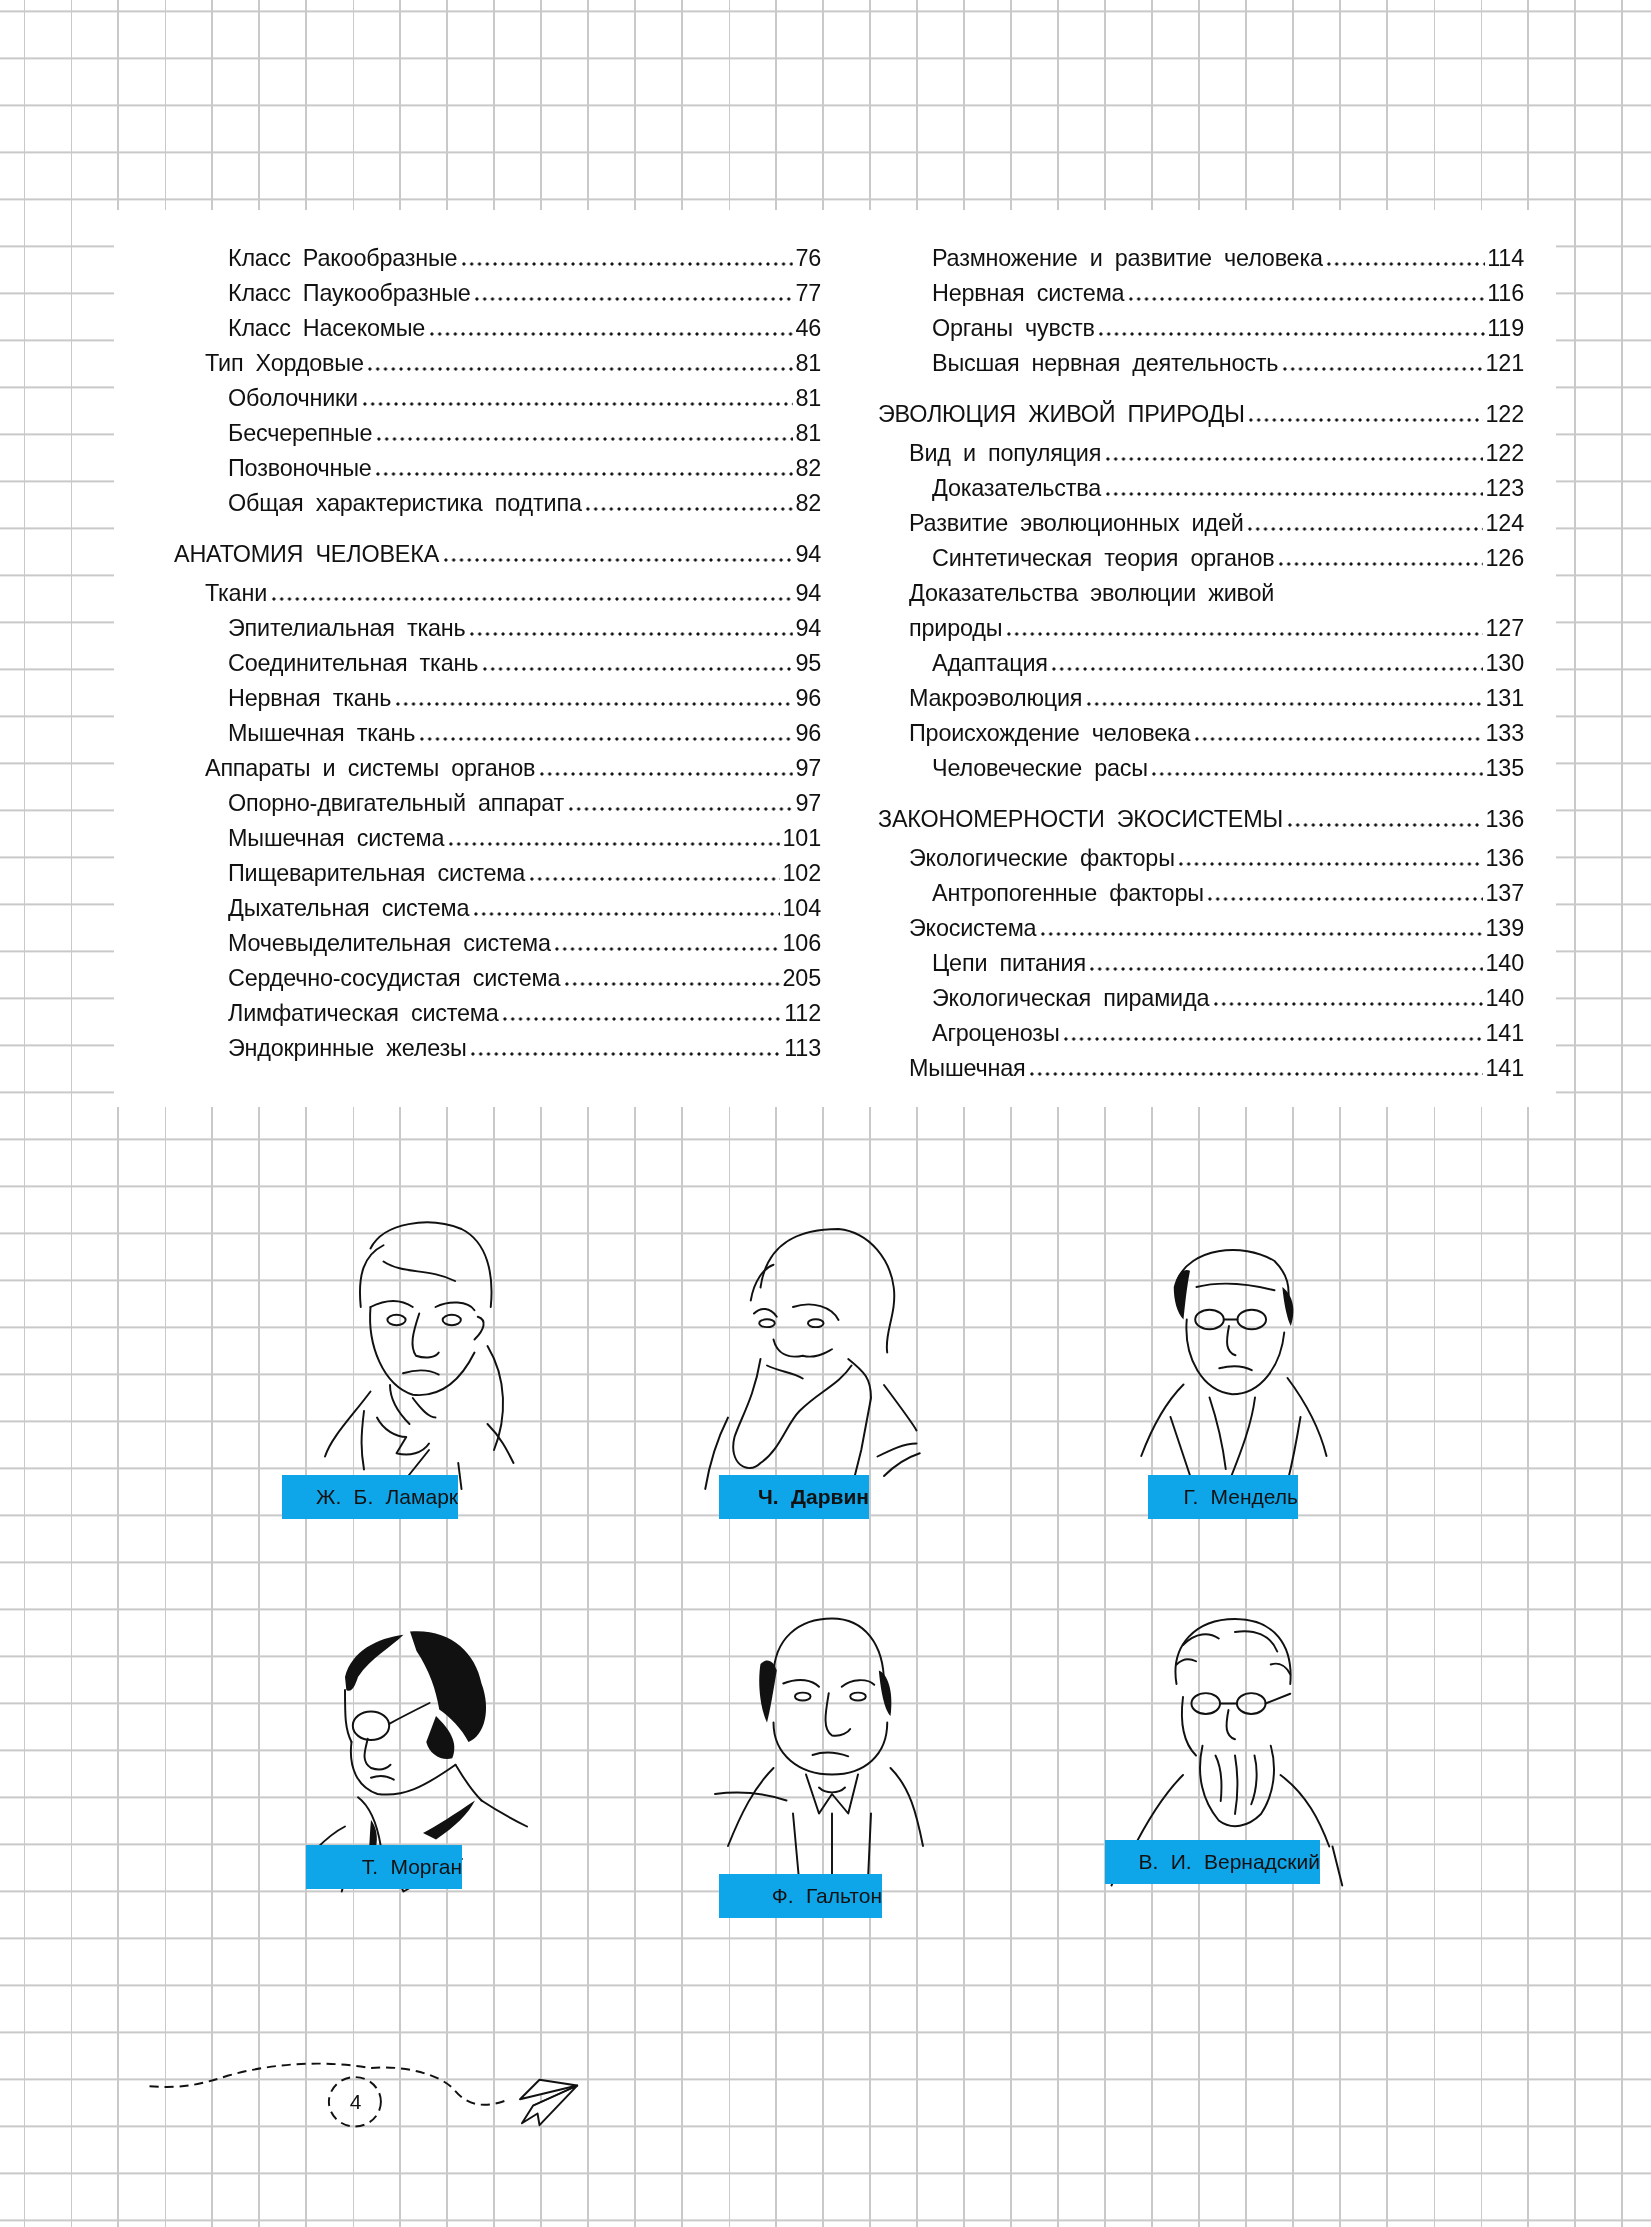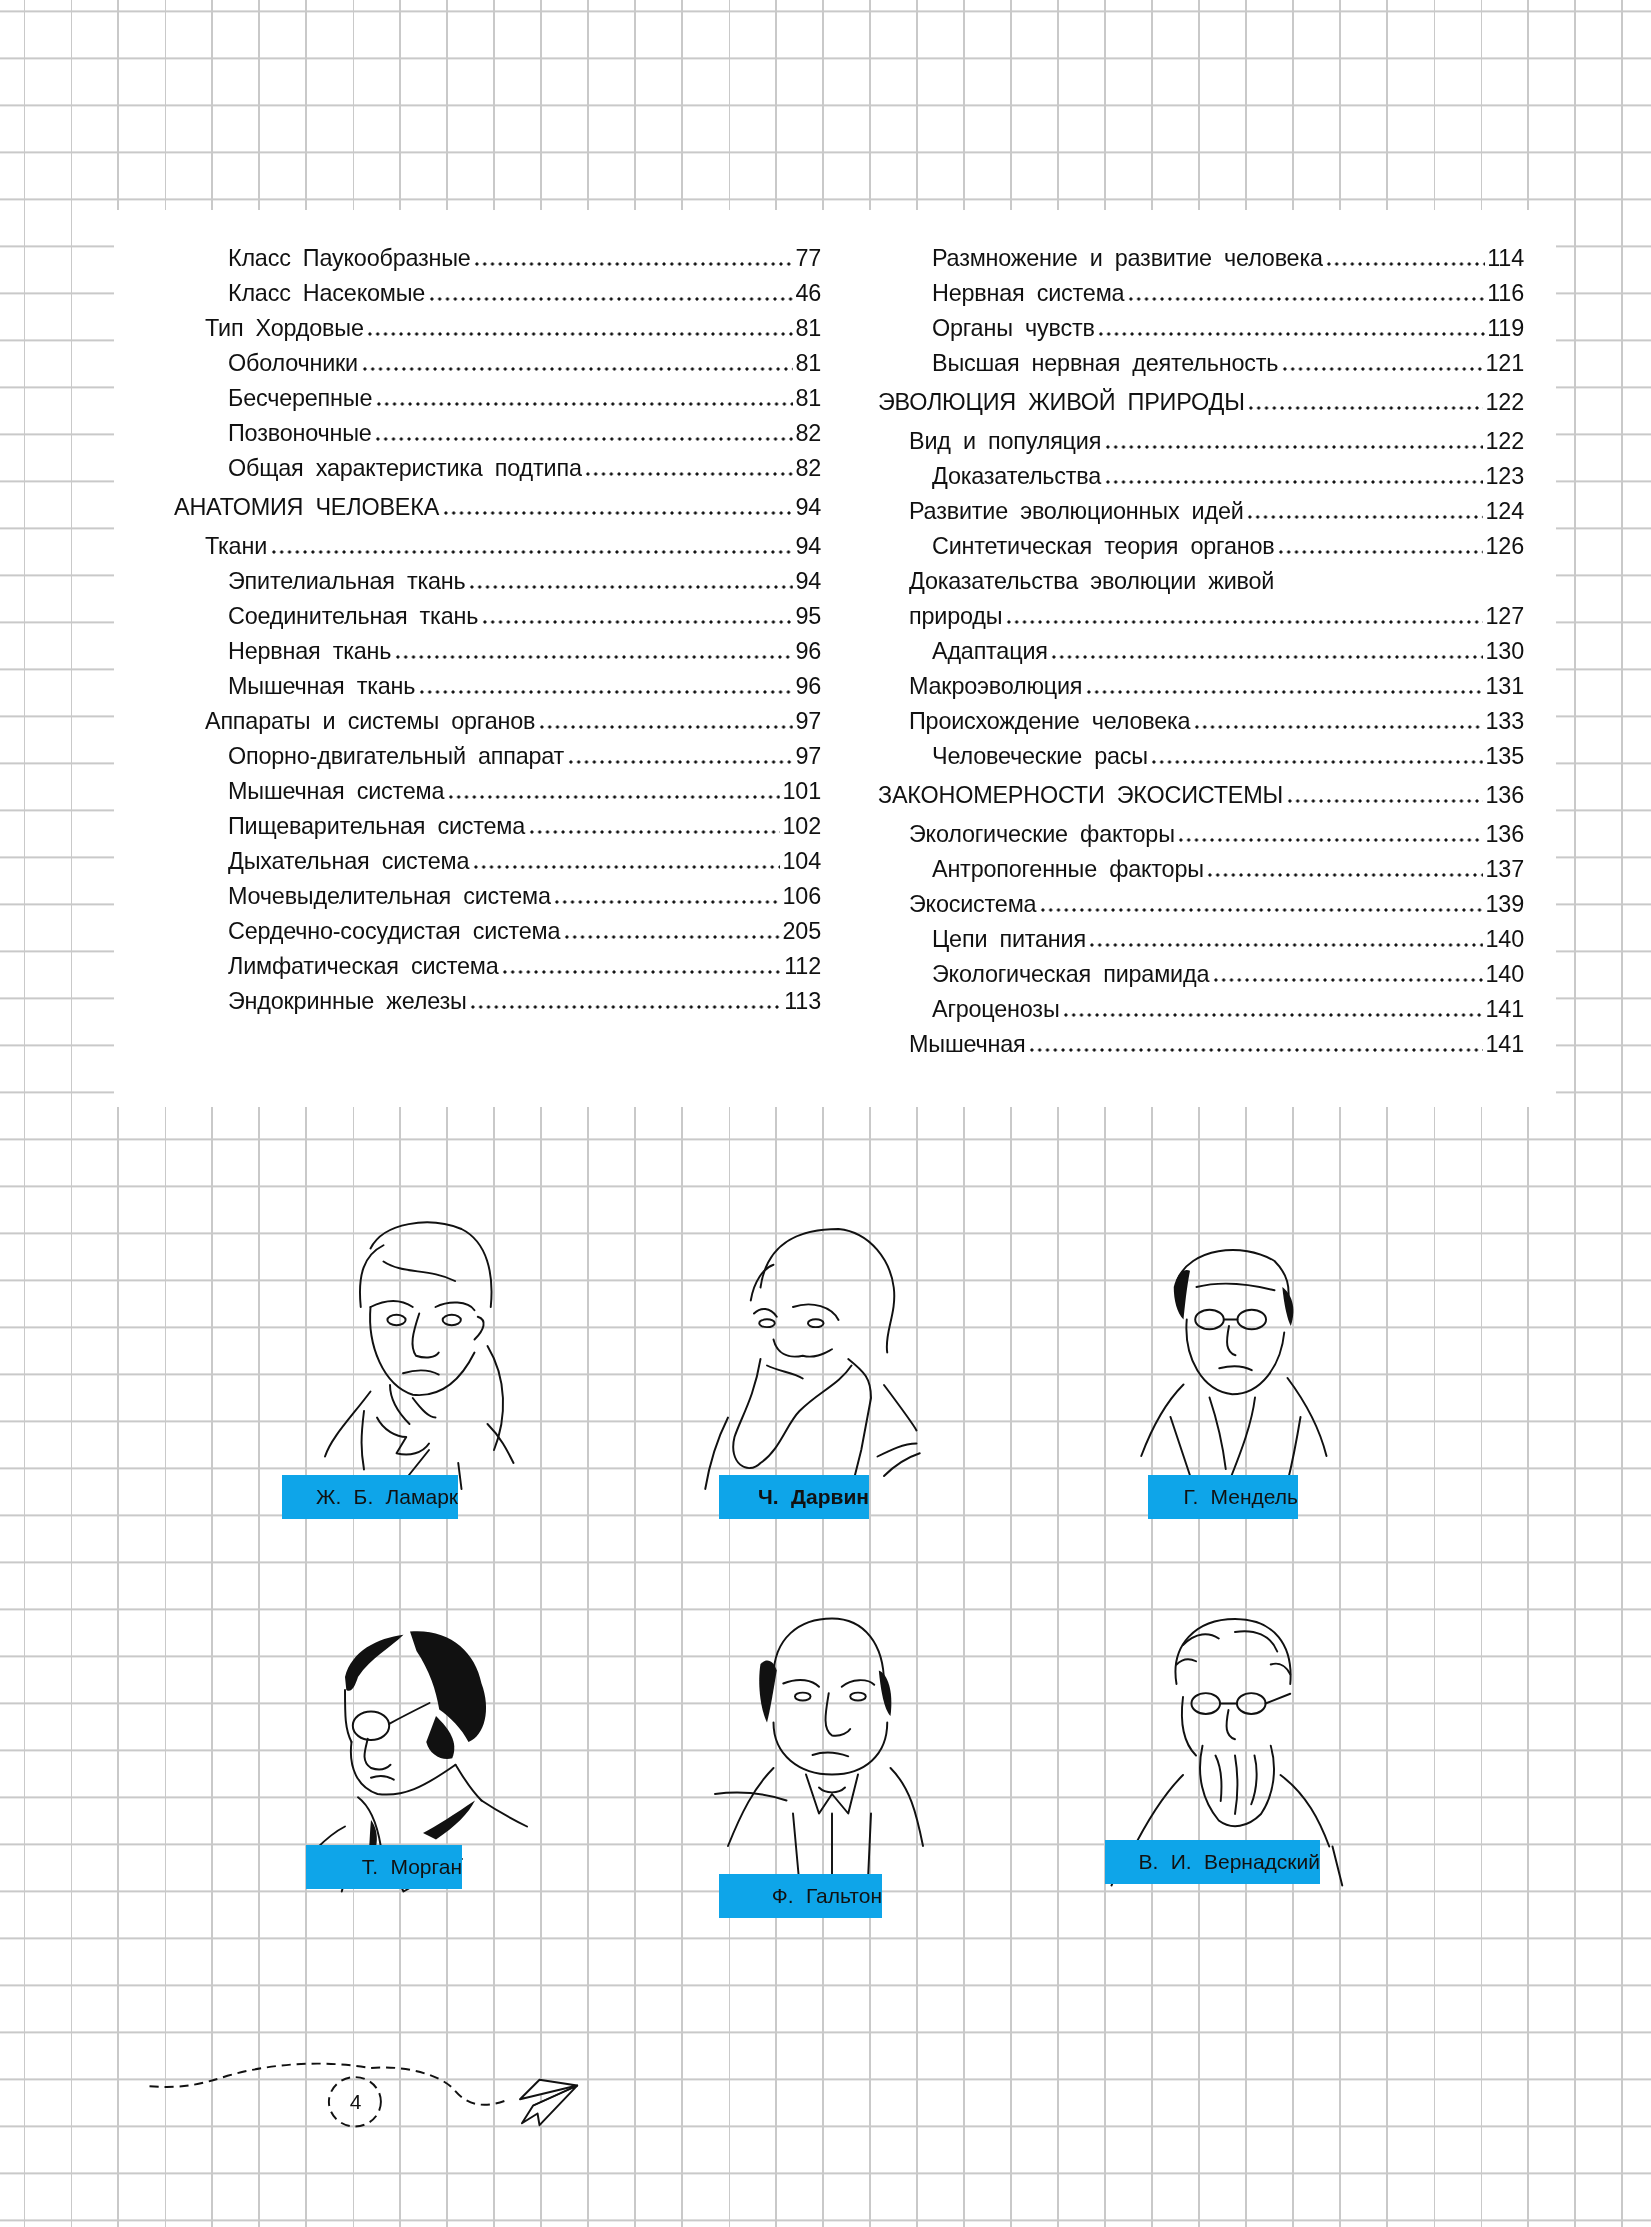"Класс Ракообразные" div.toc-row { html: none -> <div> <span>Класс Ракообразные</span> <span></span> <span>76</span> </div> }
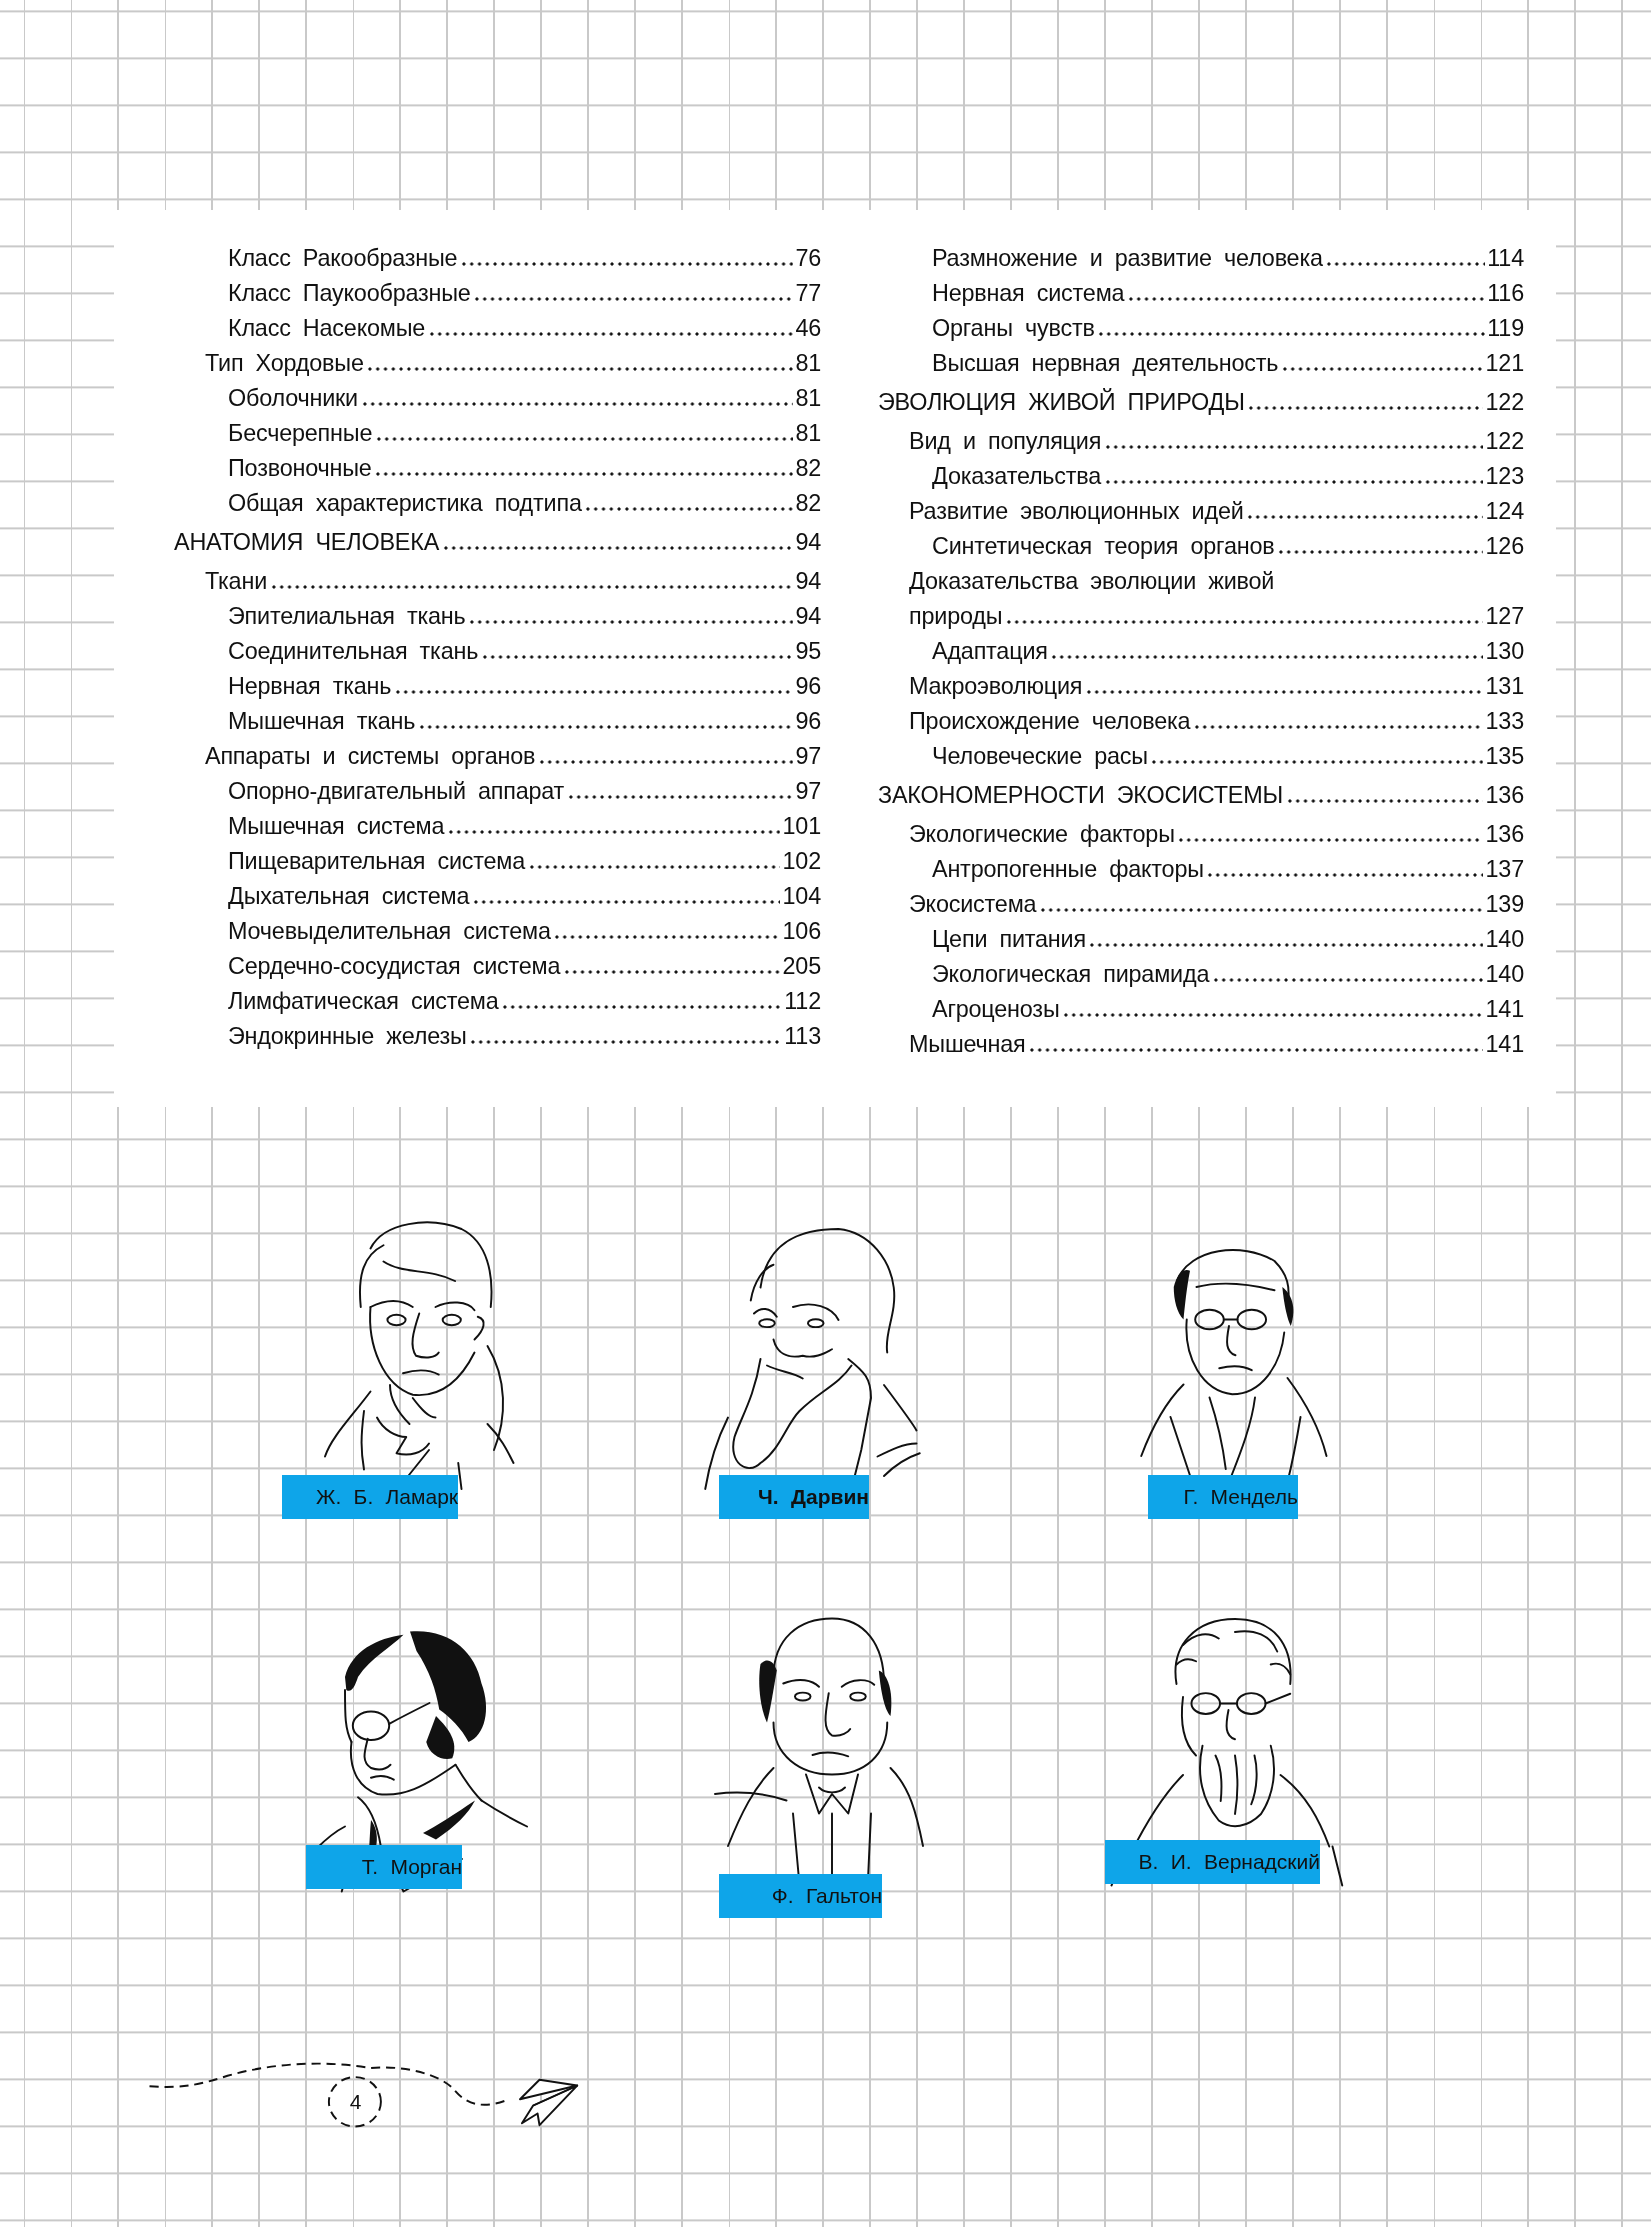"ЭВОЛЮЦИЯ ЖИВОЙ ПРИРОДЫ" .toc-row.lvl0 { margin-top: 4px -> 16px }
